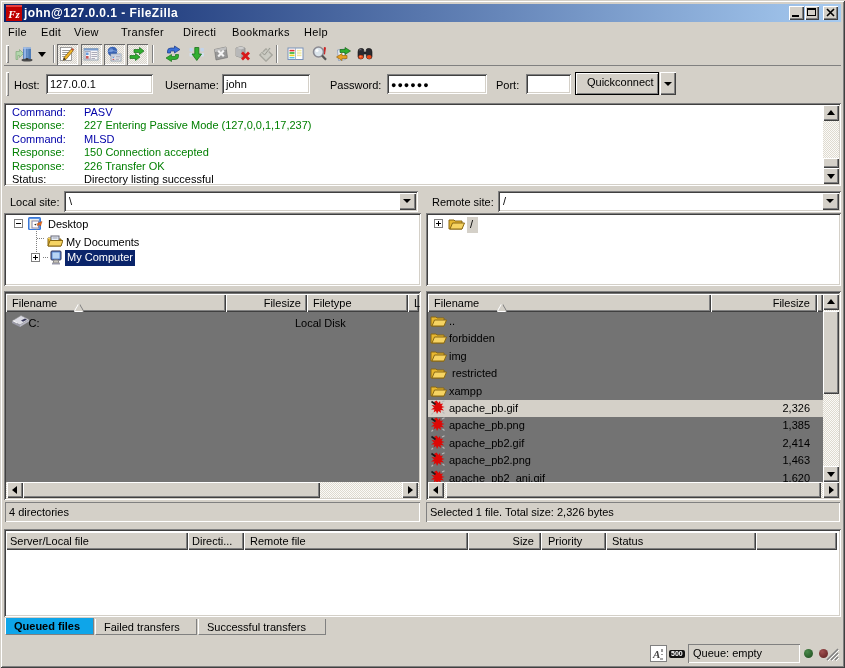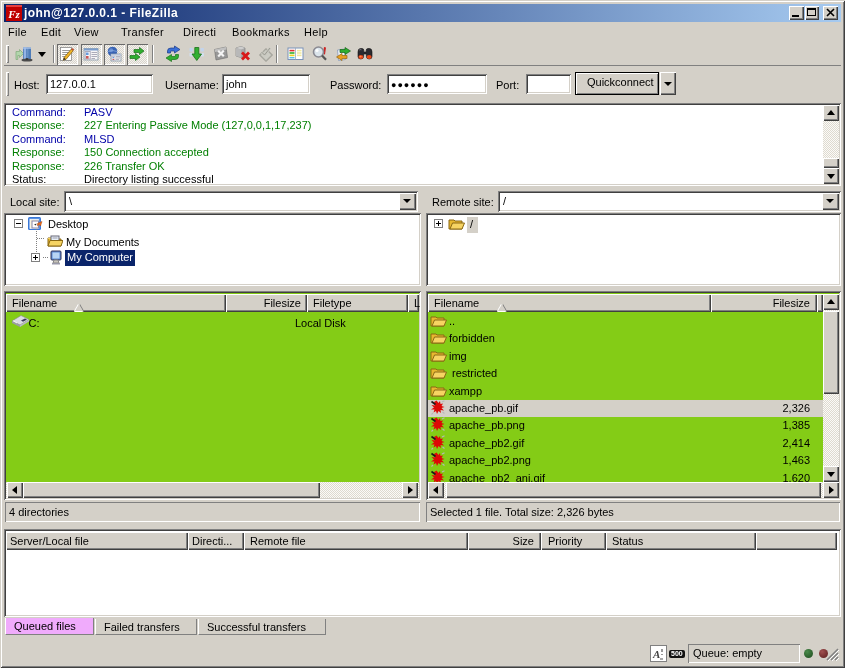"Filename" .listpane { background: #84cc16 -> #737373 }
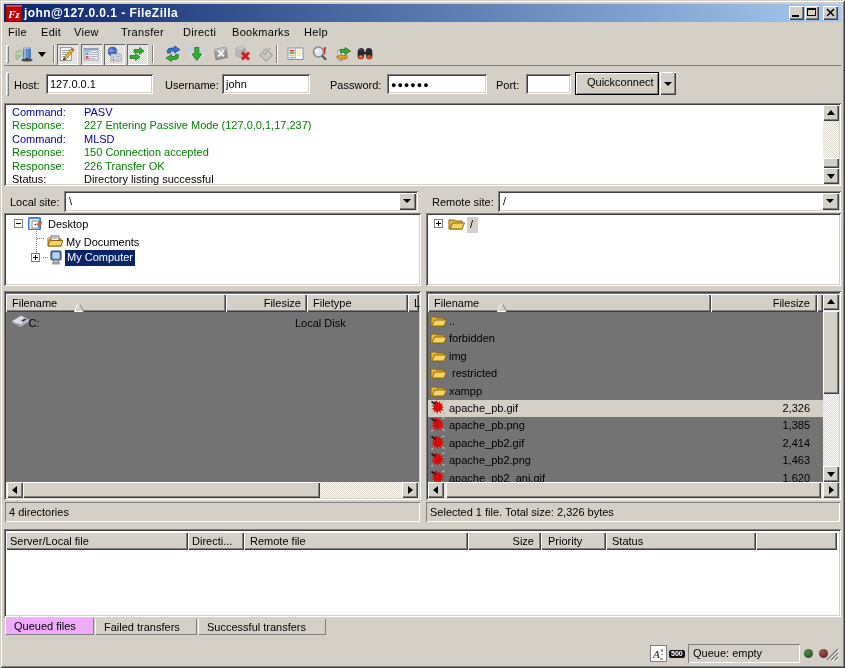"Queued files" .tab.active { background: #f0abfc -> #0ea5e9; font-weight: normal -> bold }
